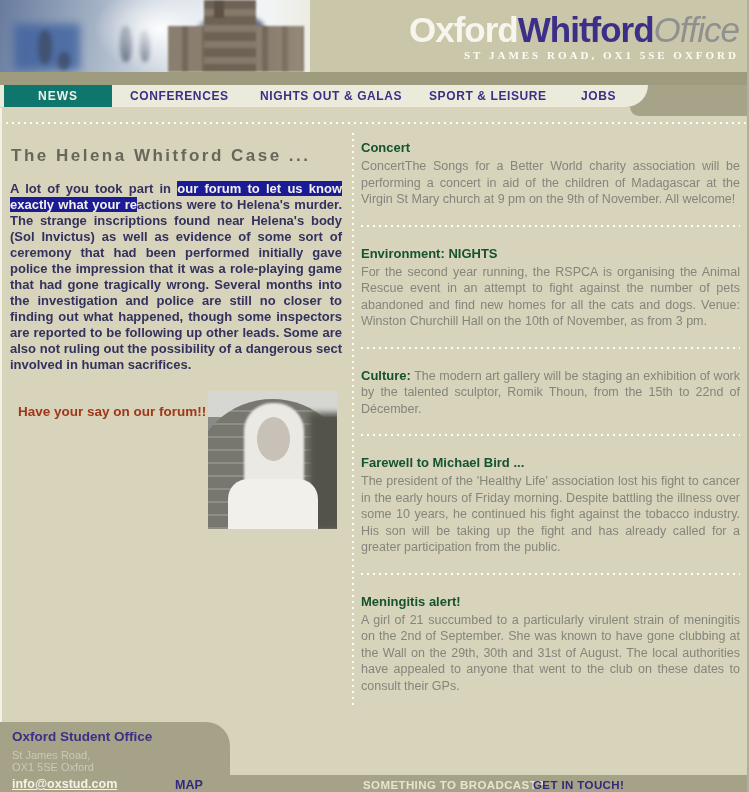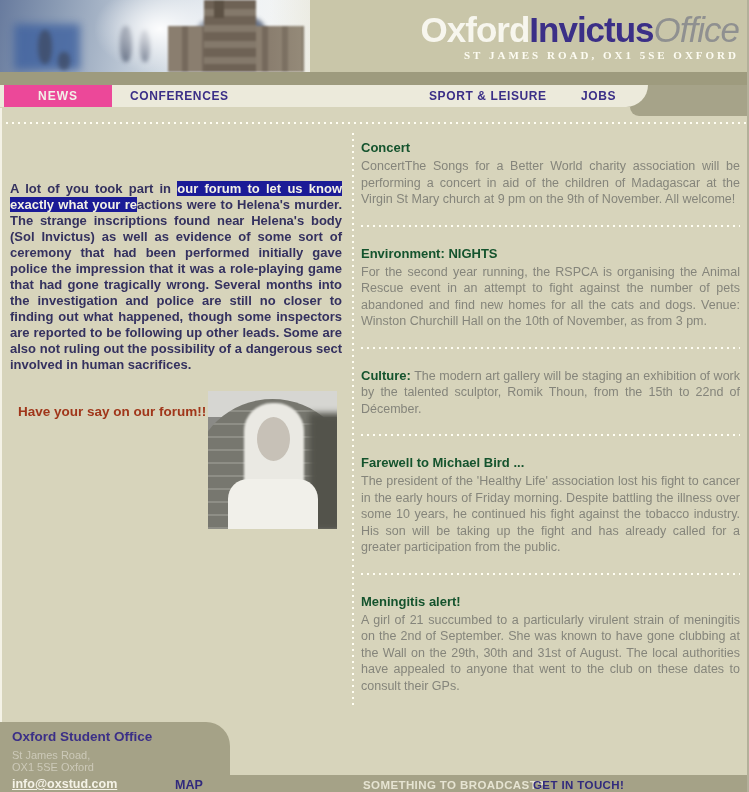"Invictus" span.brand-w2 { text: Invictus -> Whitford }
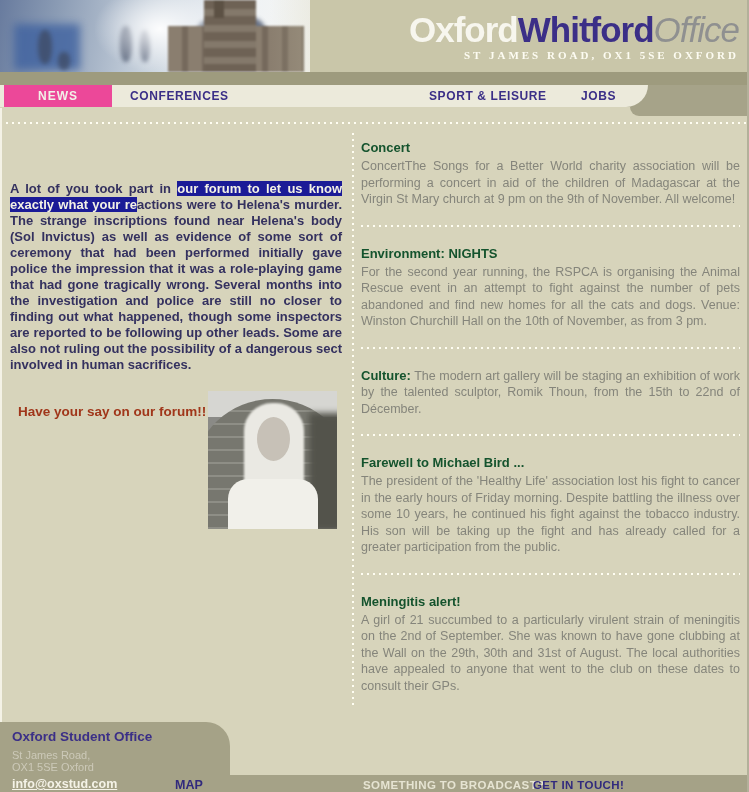"NEWS" .tab-active { background: #ec4899 -> #0f766e }
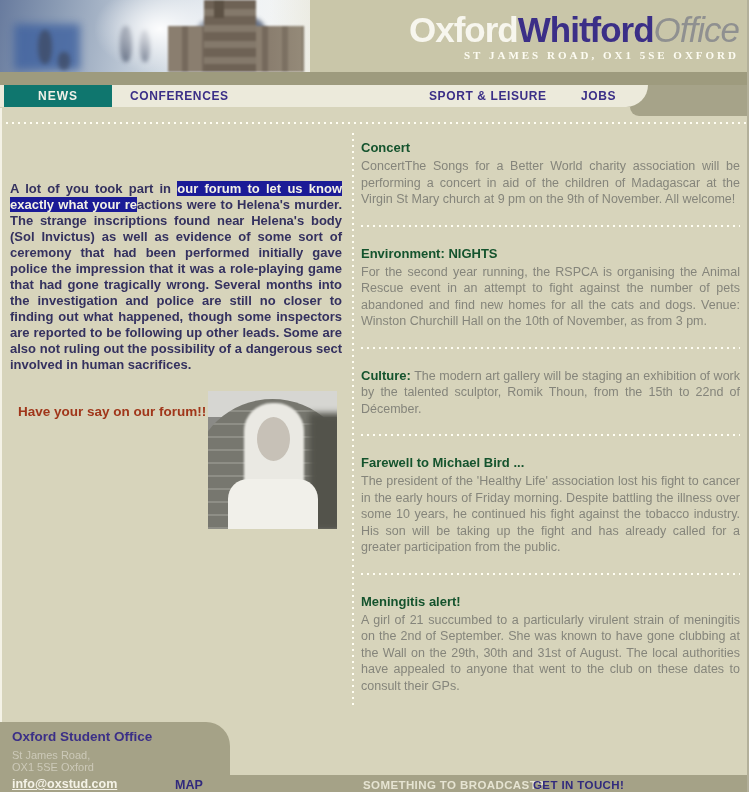"NIGHTS OUT & GALAS" div.tab { html: none -> <div>NIGHTS OUT &amp; GALAS</div> }
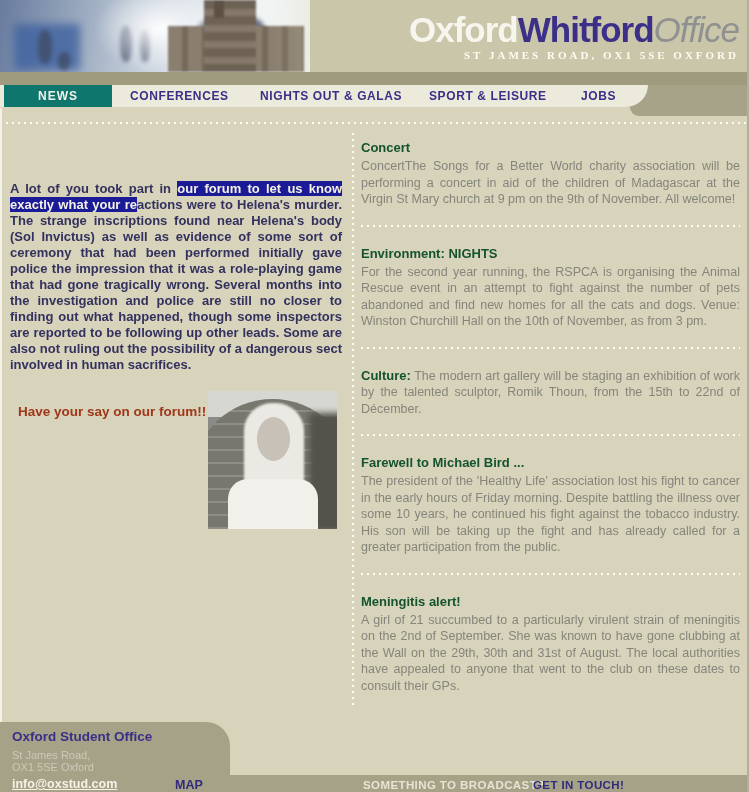"The Helena Whitford Case ..." div.article-title { html: none -> <div>The Helena Whitford Case ...</div> }
